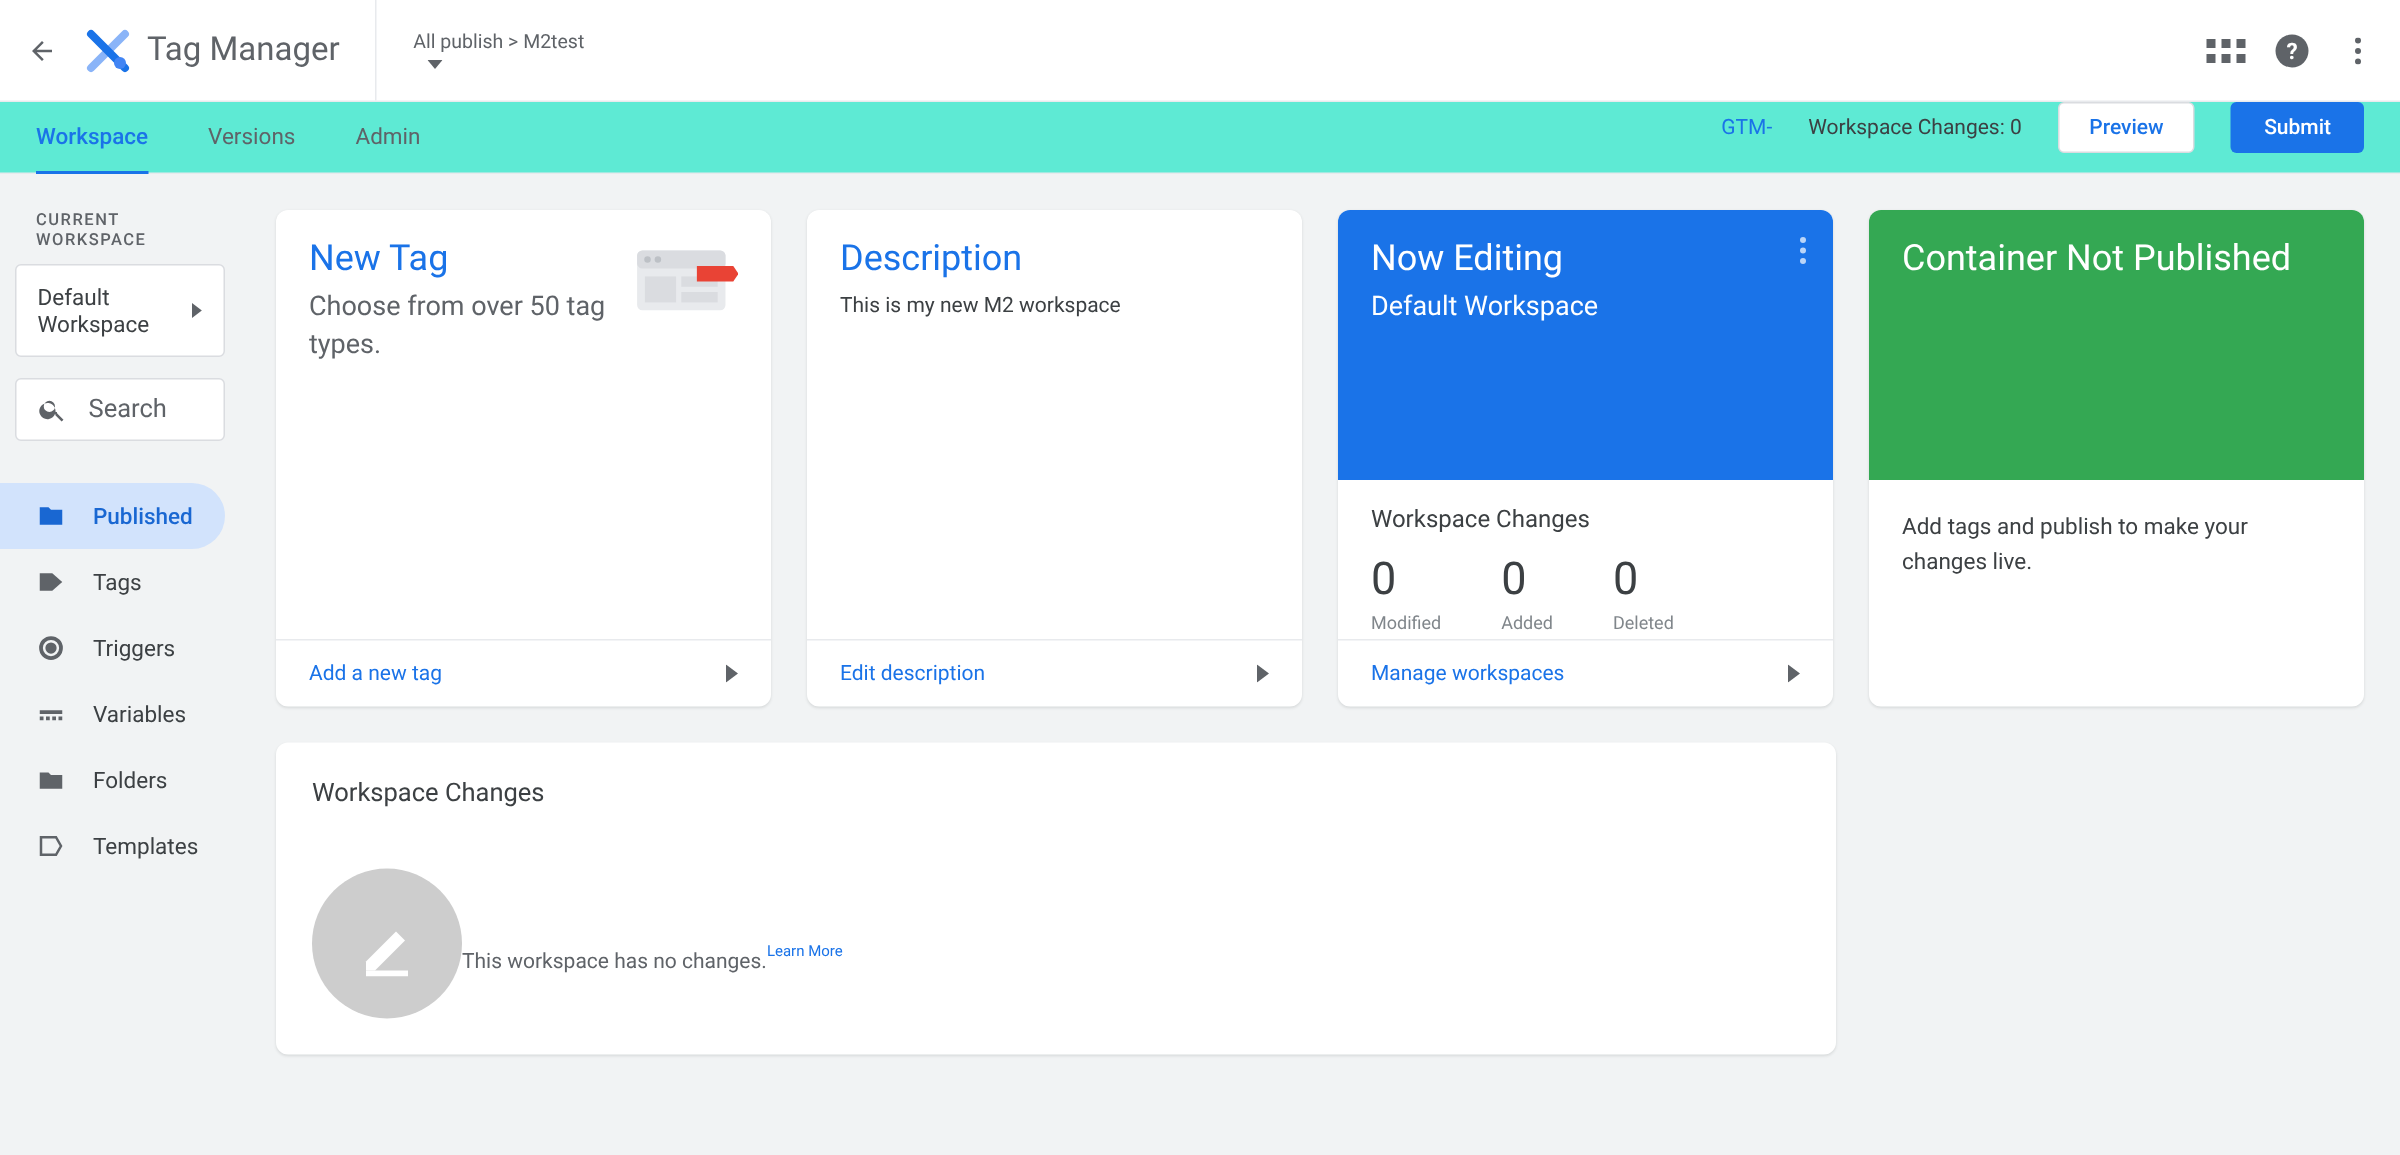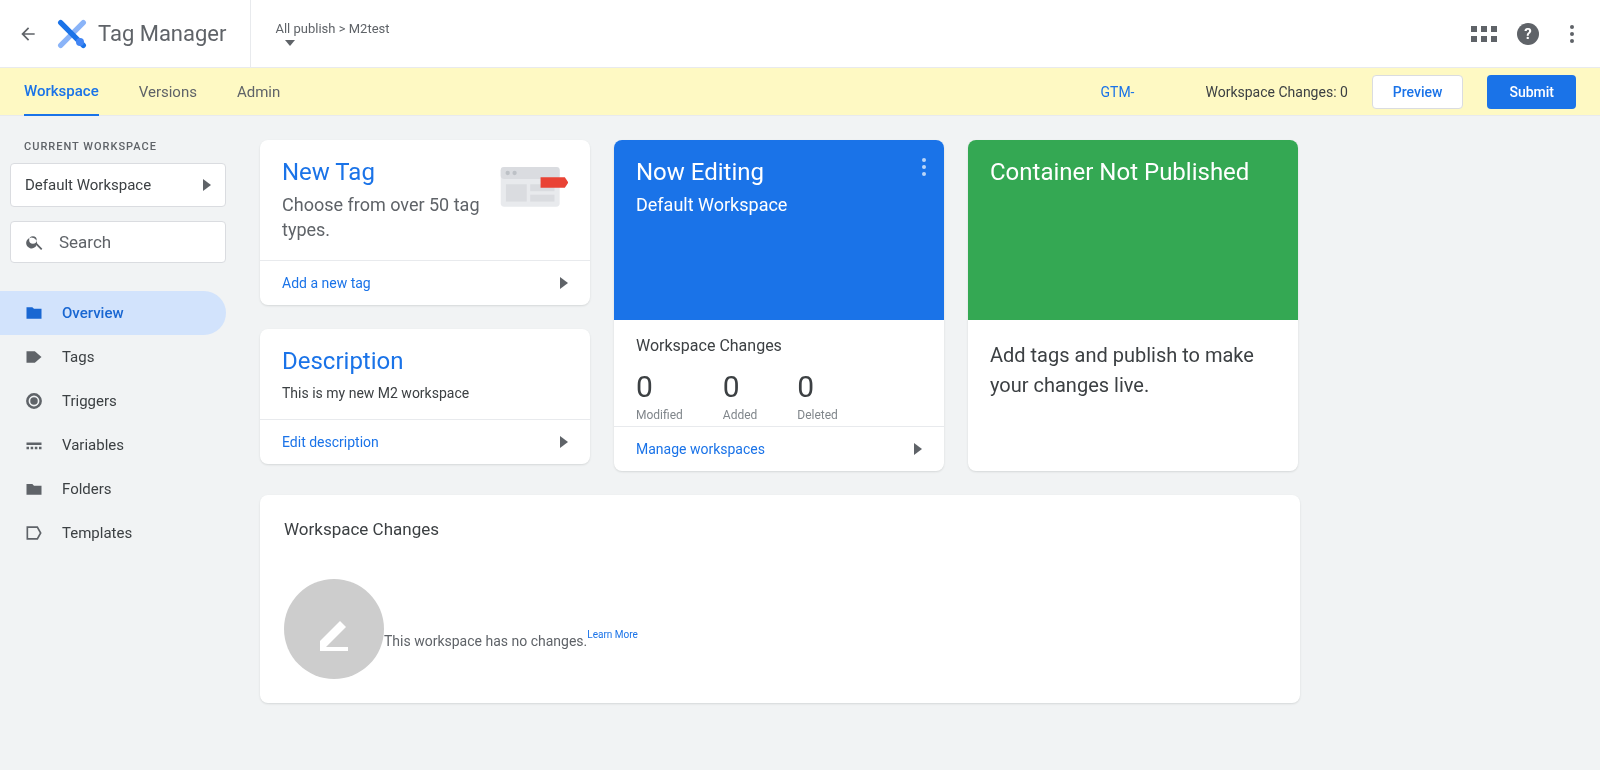"Workspace" .navbar { align-items: center -> flex-start; background: #fef9c3 -> #5eead4 }
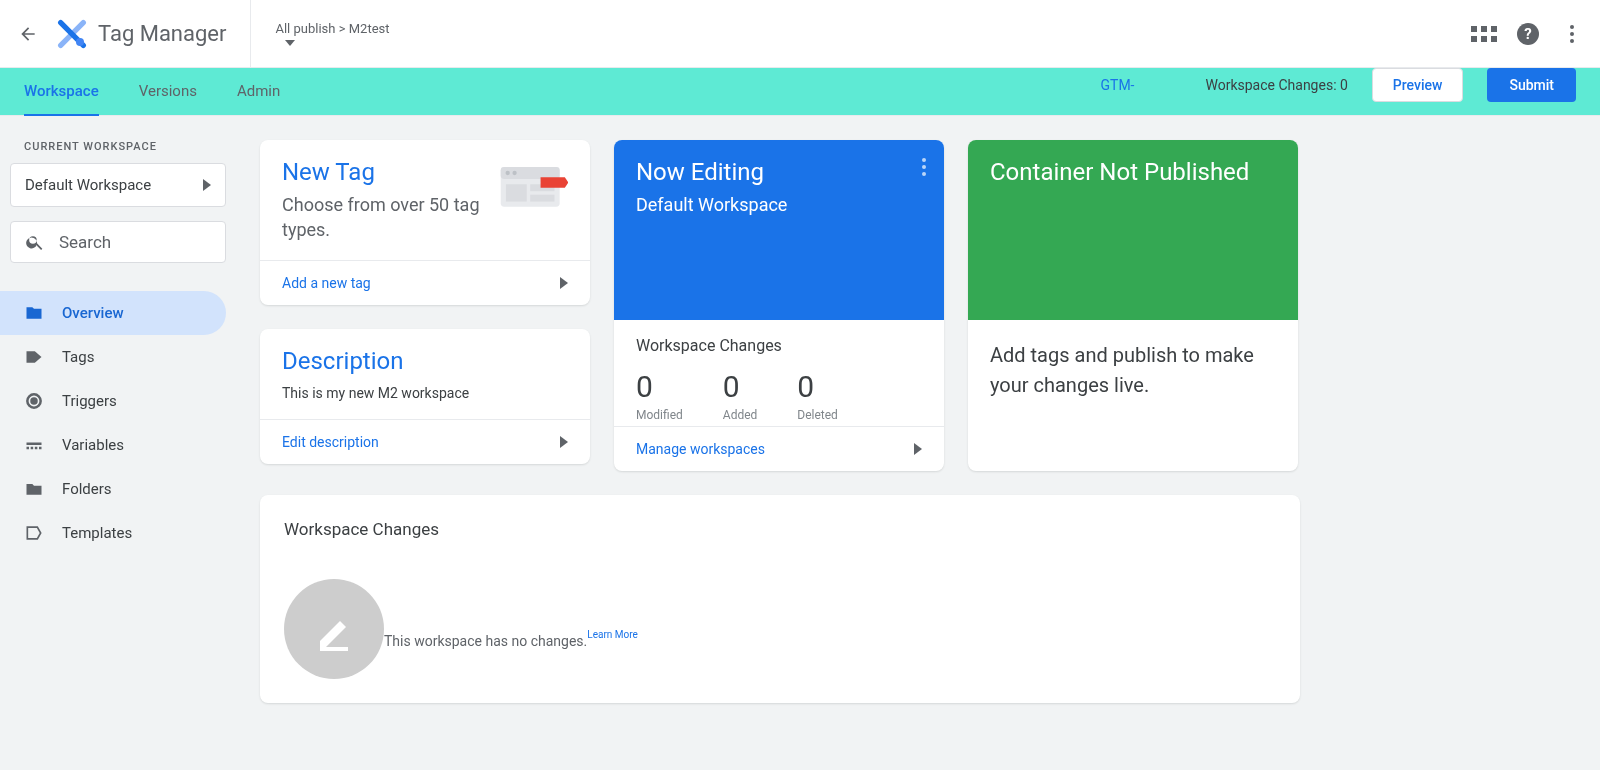"Workspace Changes: 0" .changes-label { margin-left: 47px -> none }
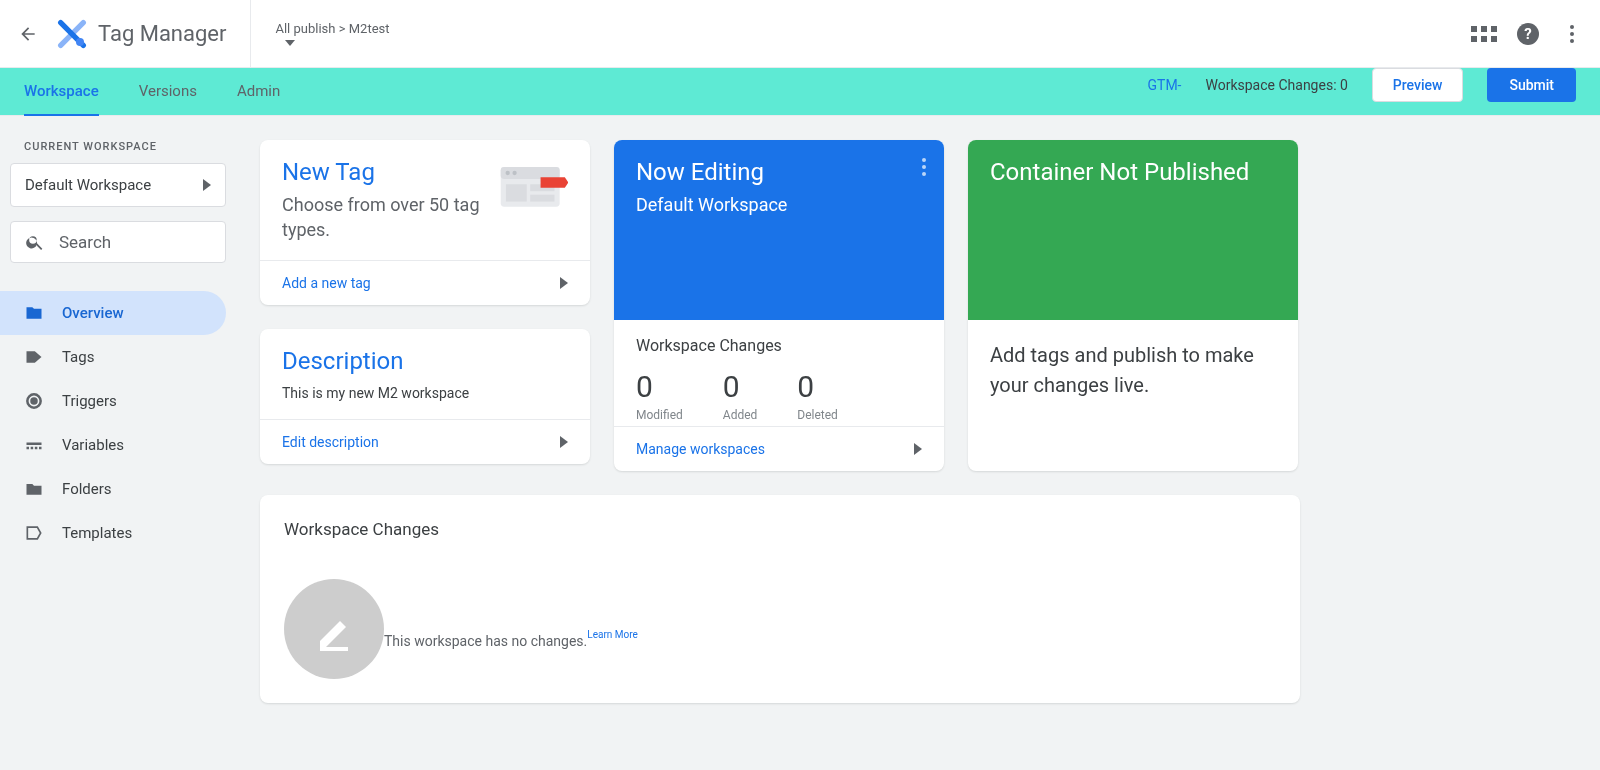"New Tag" .col { flex-direction: column -> none }
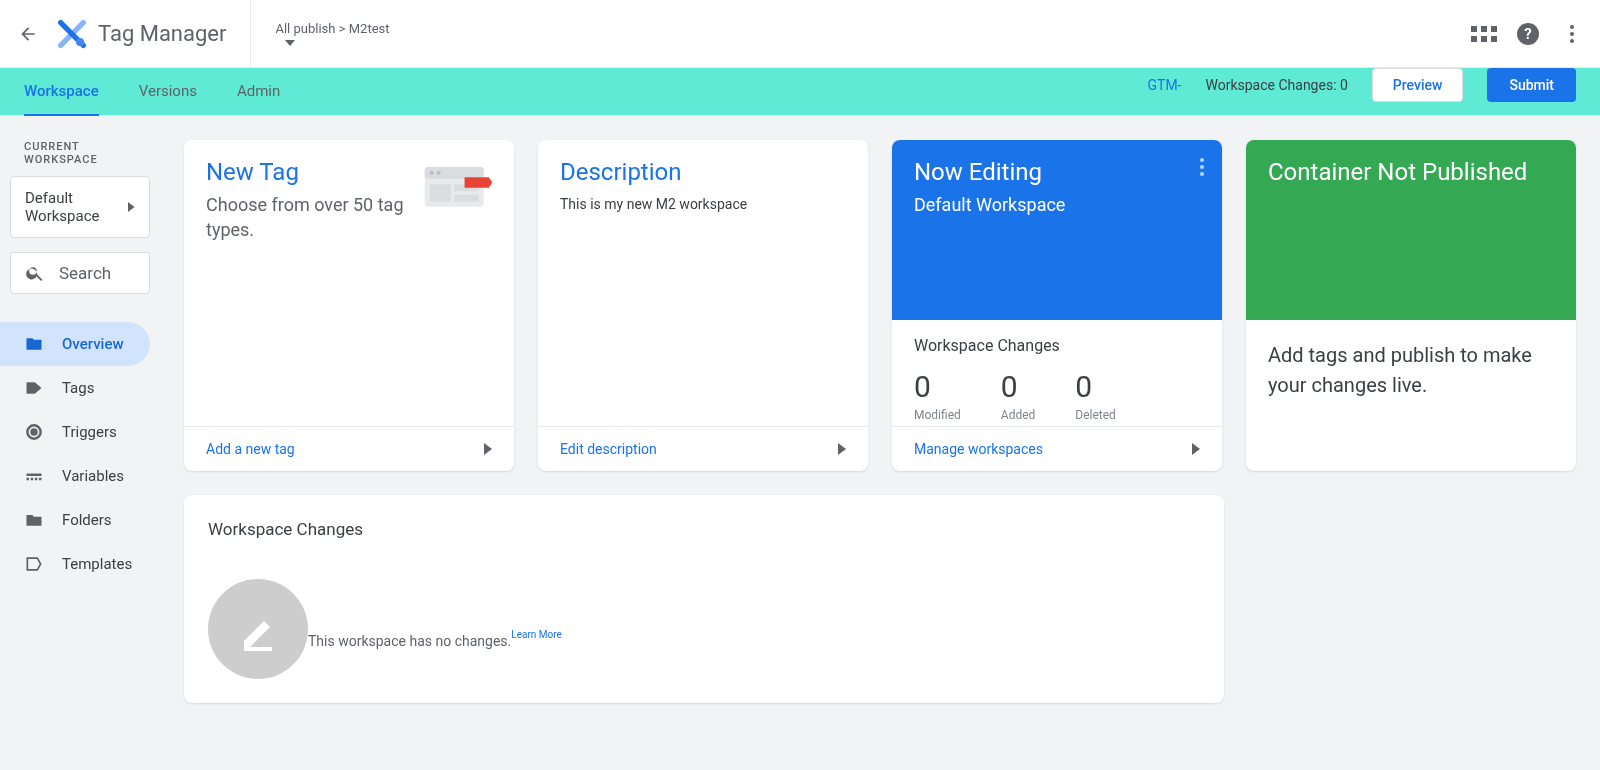"Overview" span { text: Overview -> Published }
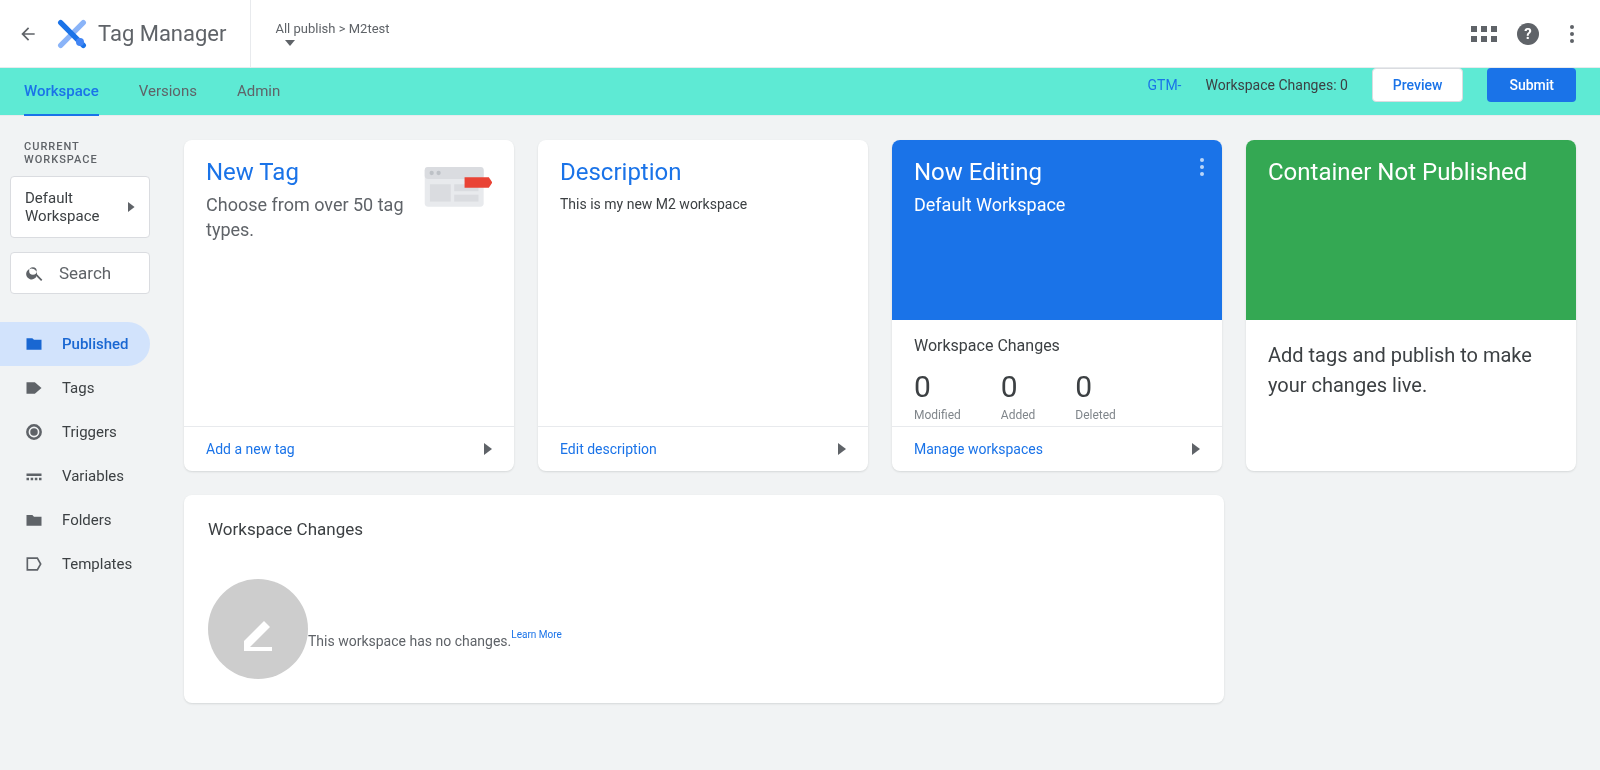"Add tags and publish to" .green-body { font-size: 20px -> 15px }
